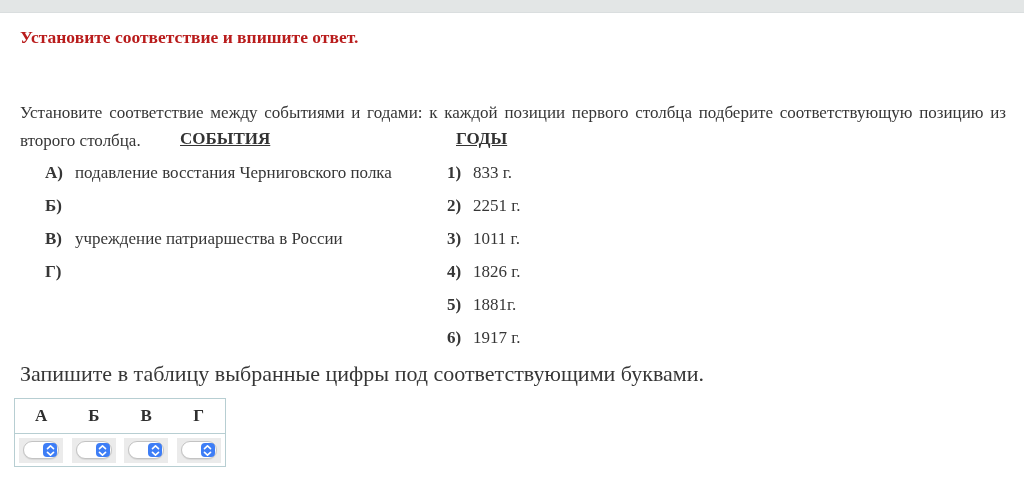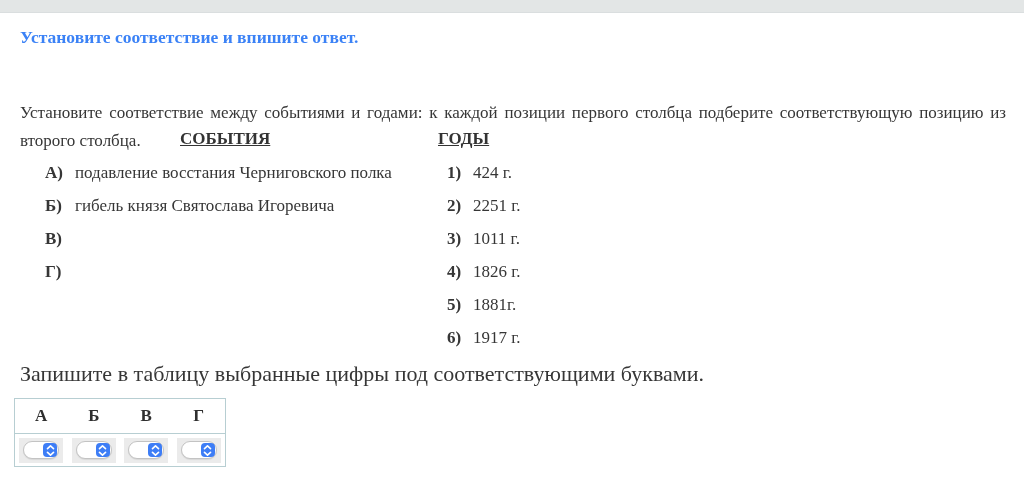"Установите соответствие и впишите ответ." .title { color: #3b82f6 -> #b91c1c }
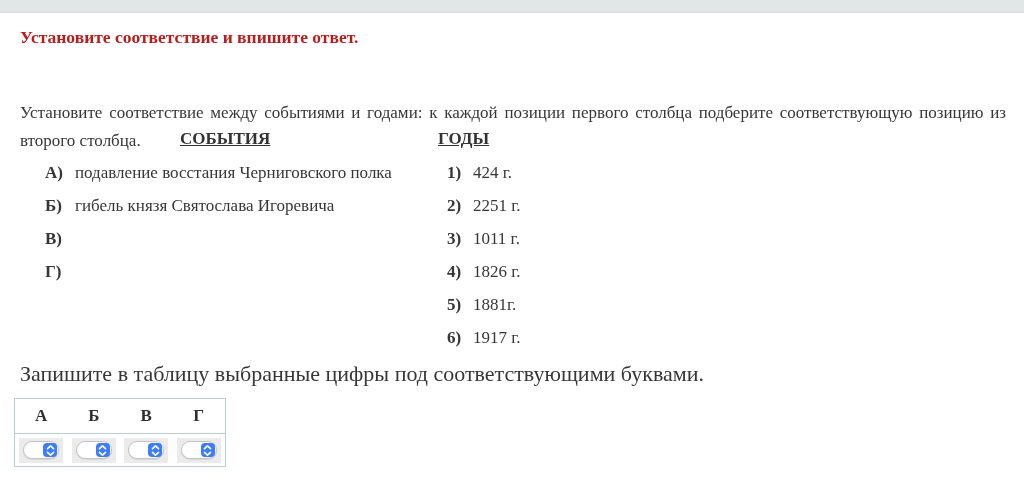"ГОДЫ" .years-header { left: 438px -> 456px }
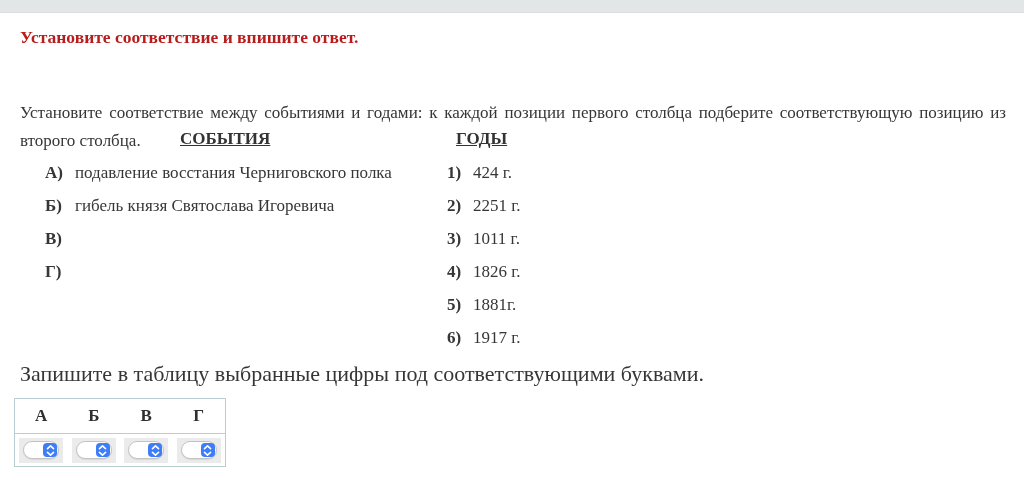"424 г." span { text: 424 -> 833 }
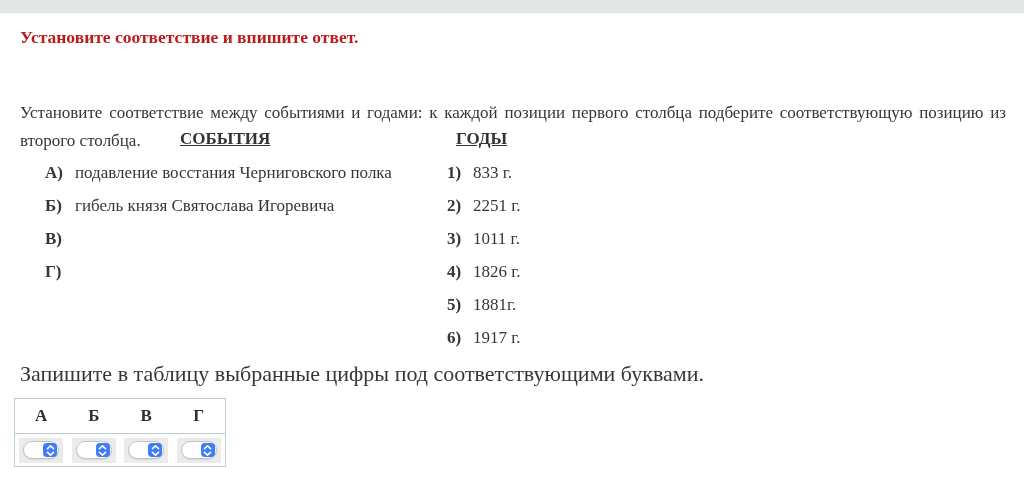"гибель князя Святослава Игоревича" span { html: <span>гибель князя Святослава Игоревича</span> -> none }
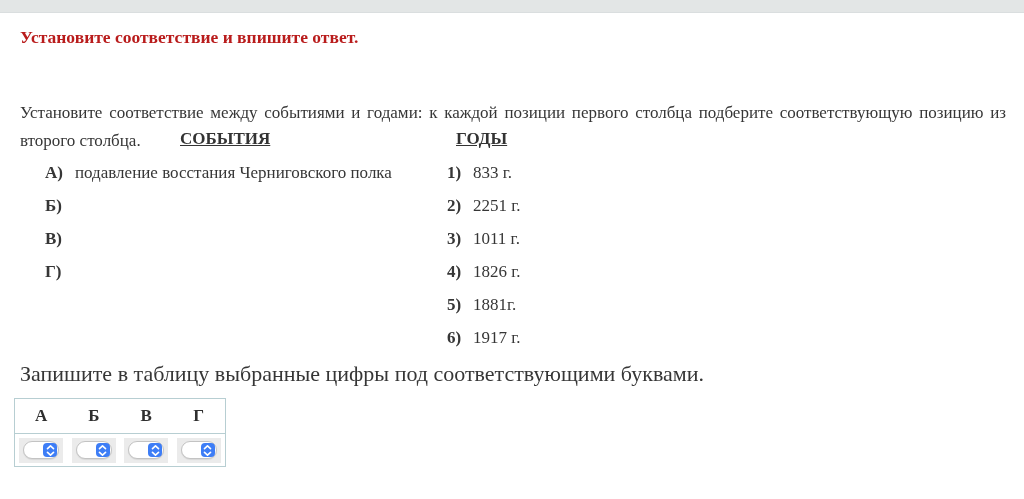"учреждение патриаршества в России" span { html: none -> <span>учреждение патриаршества в России</span> }
